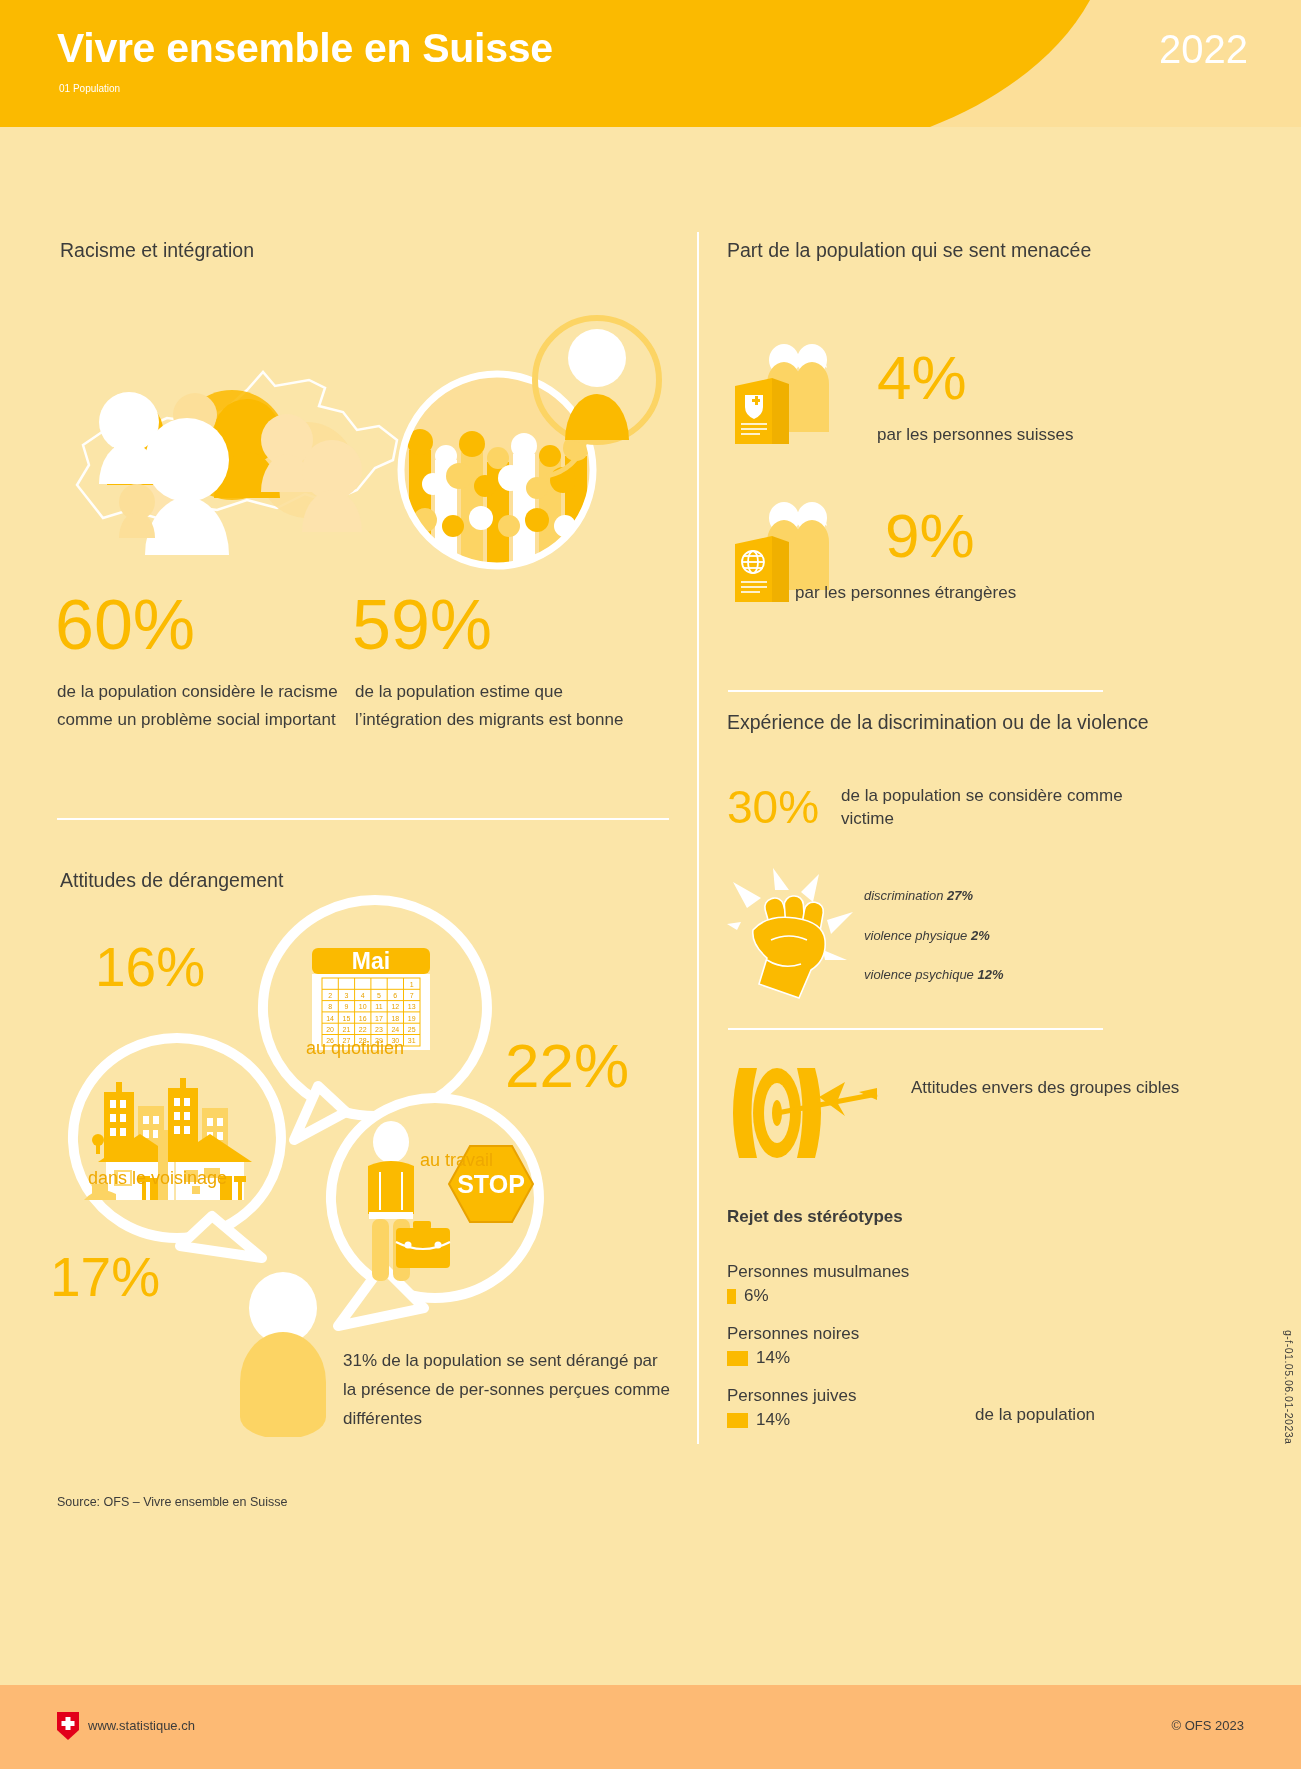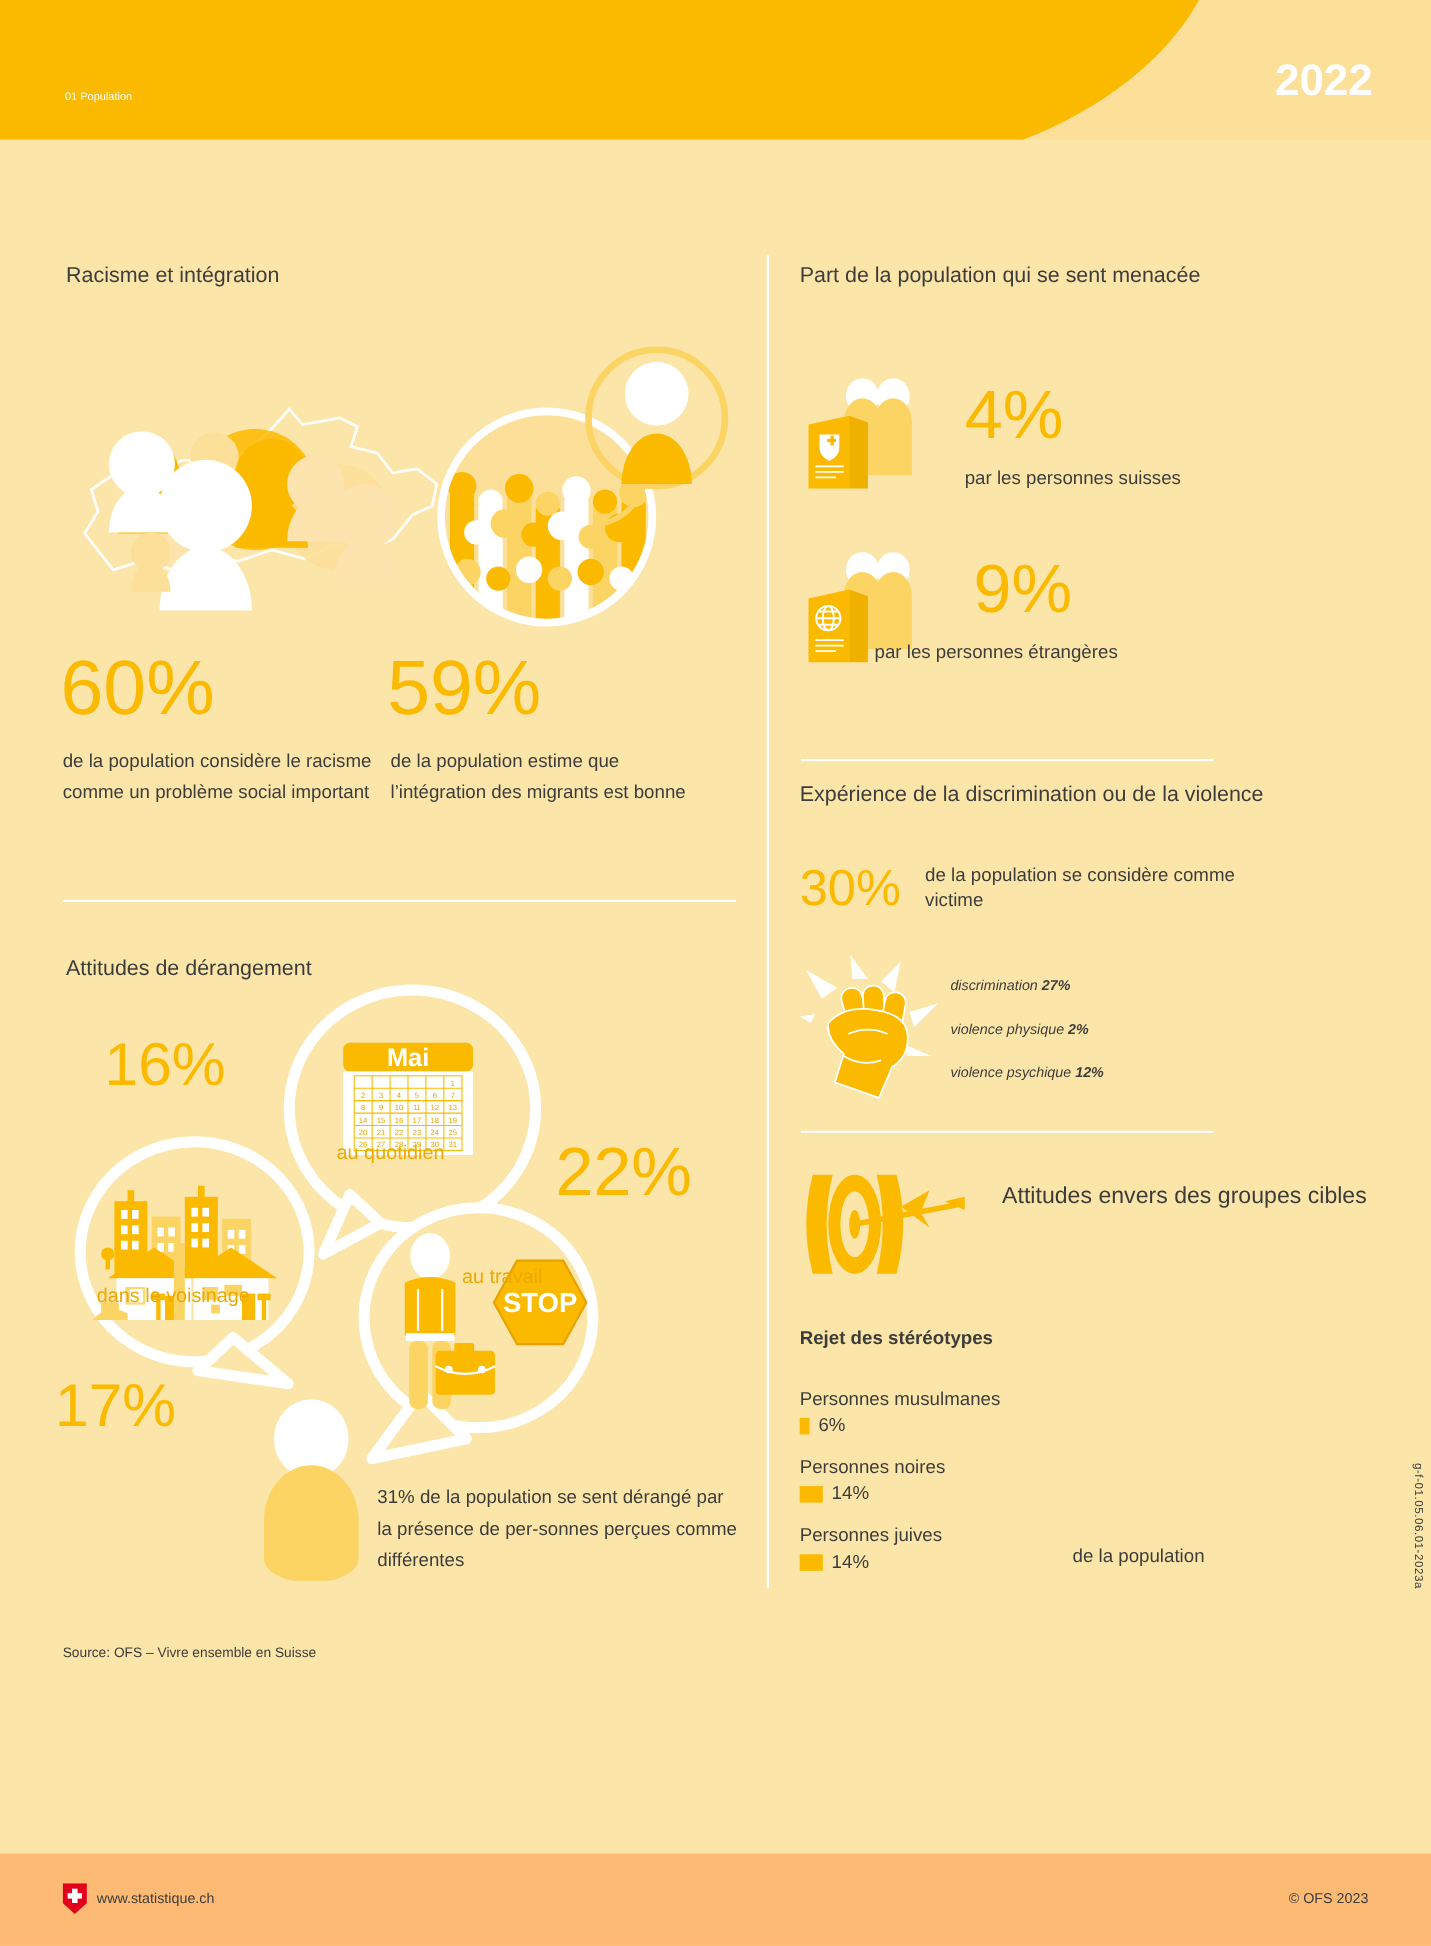"Vivre ensemble en Suisse" div.header-title { html: none -> <div>Vivre ensemble en Suisse</div> }
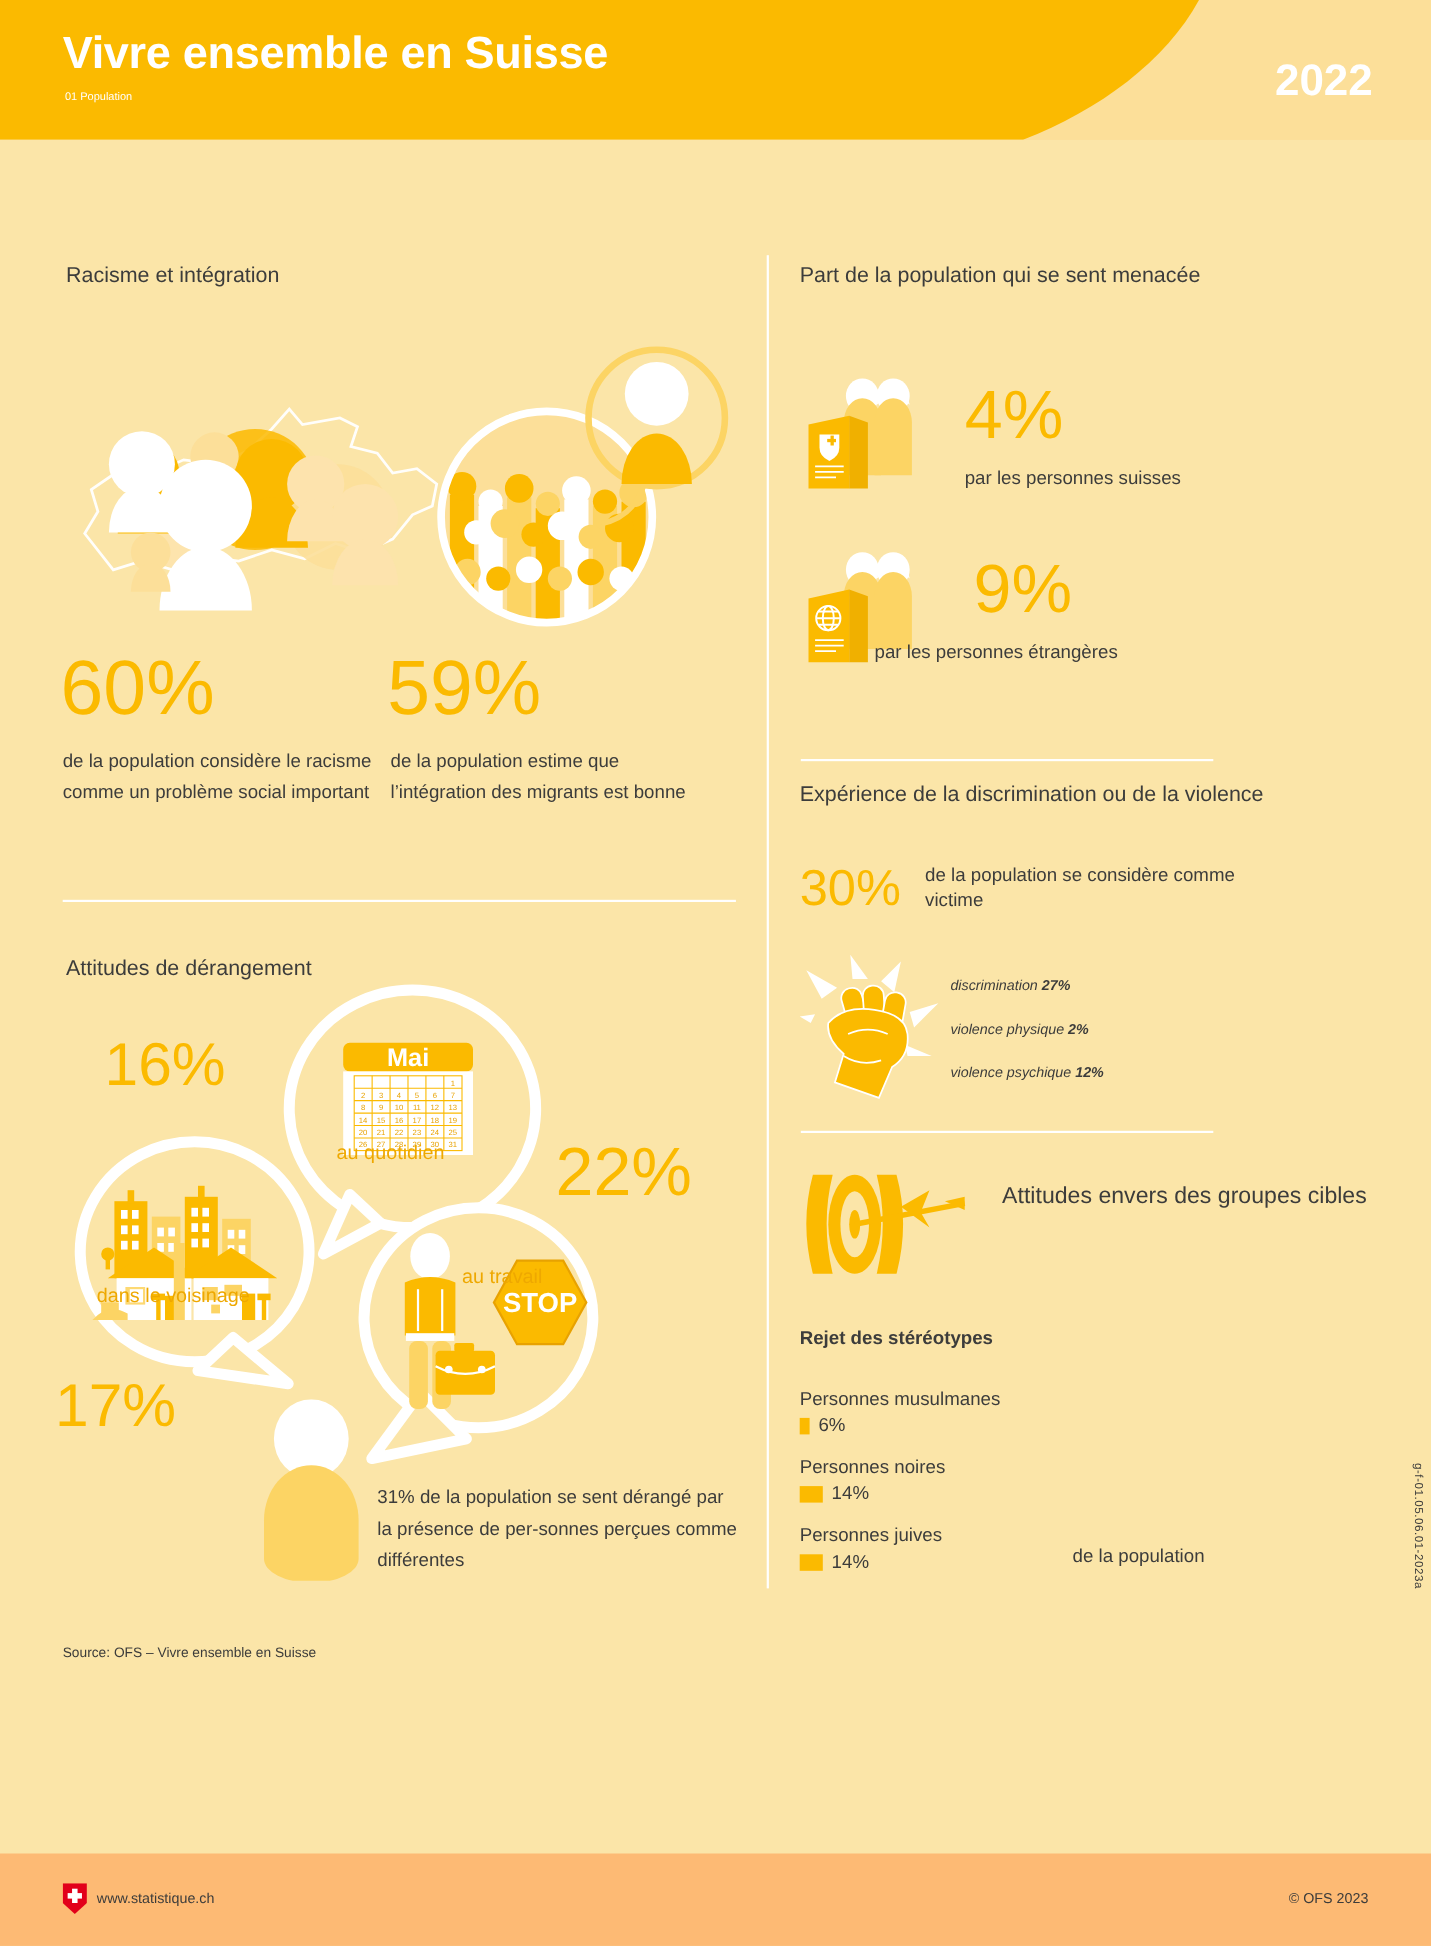"2022" .header-year { font-weight: bold -> normal; margin-top: 24px -> none }
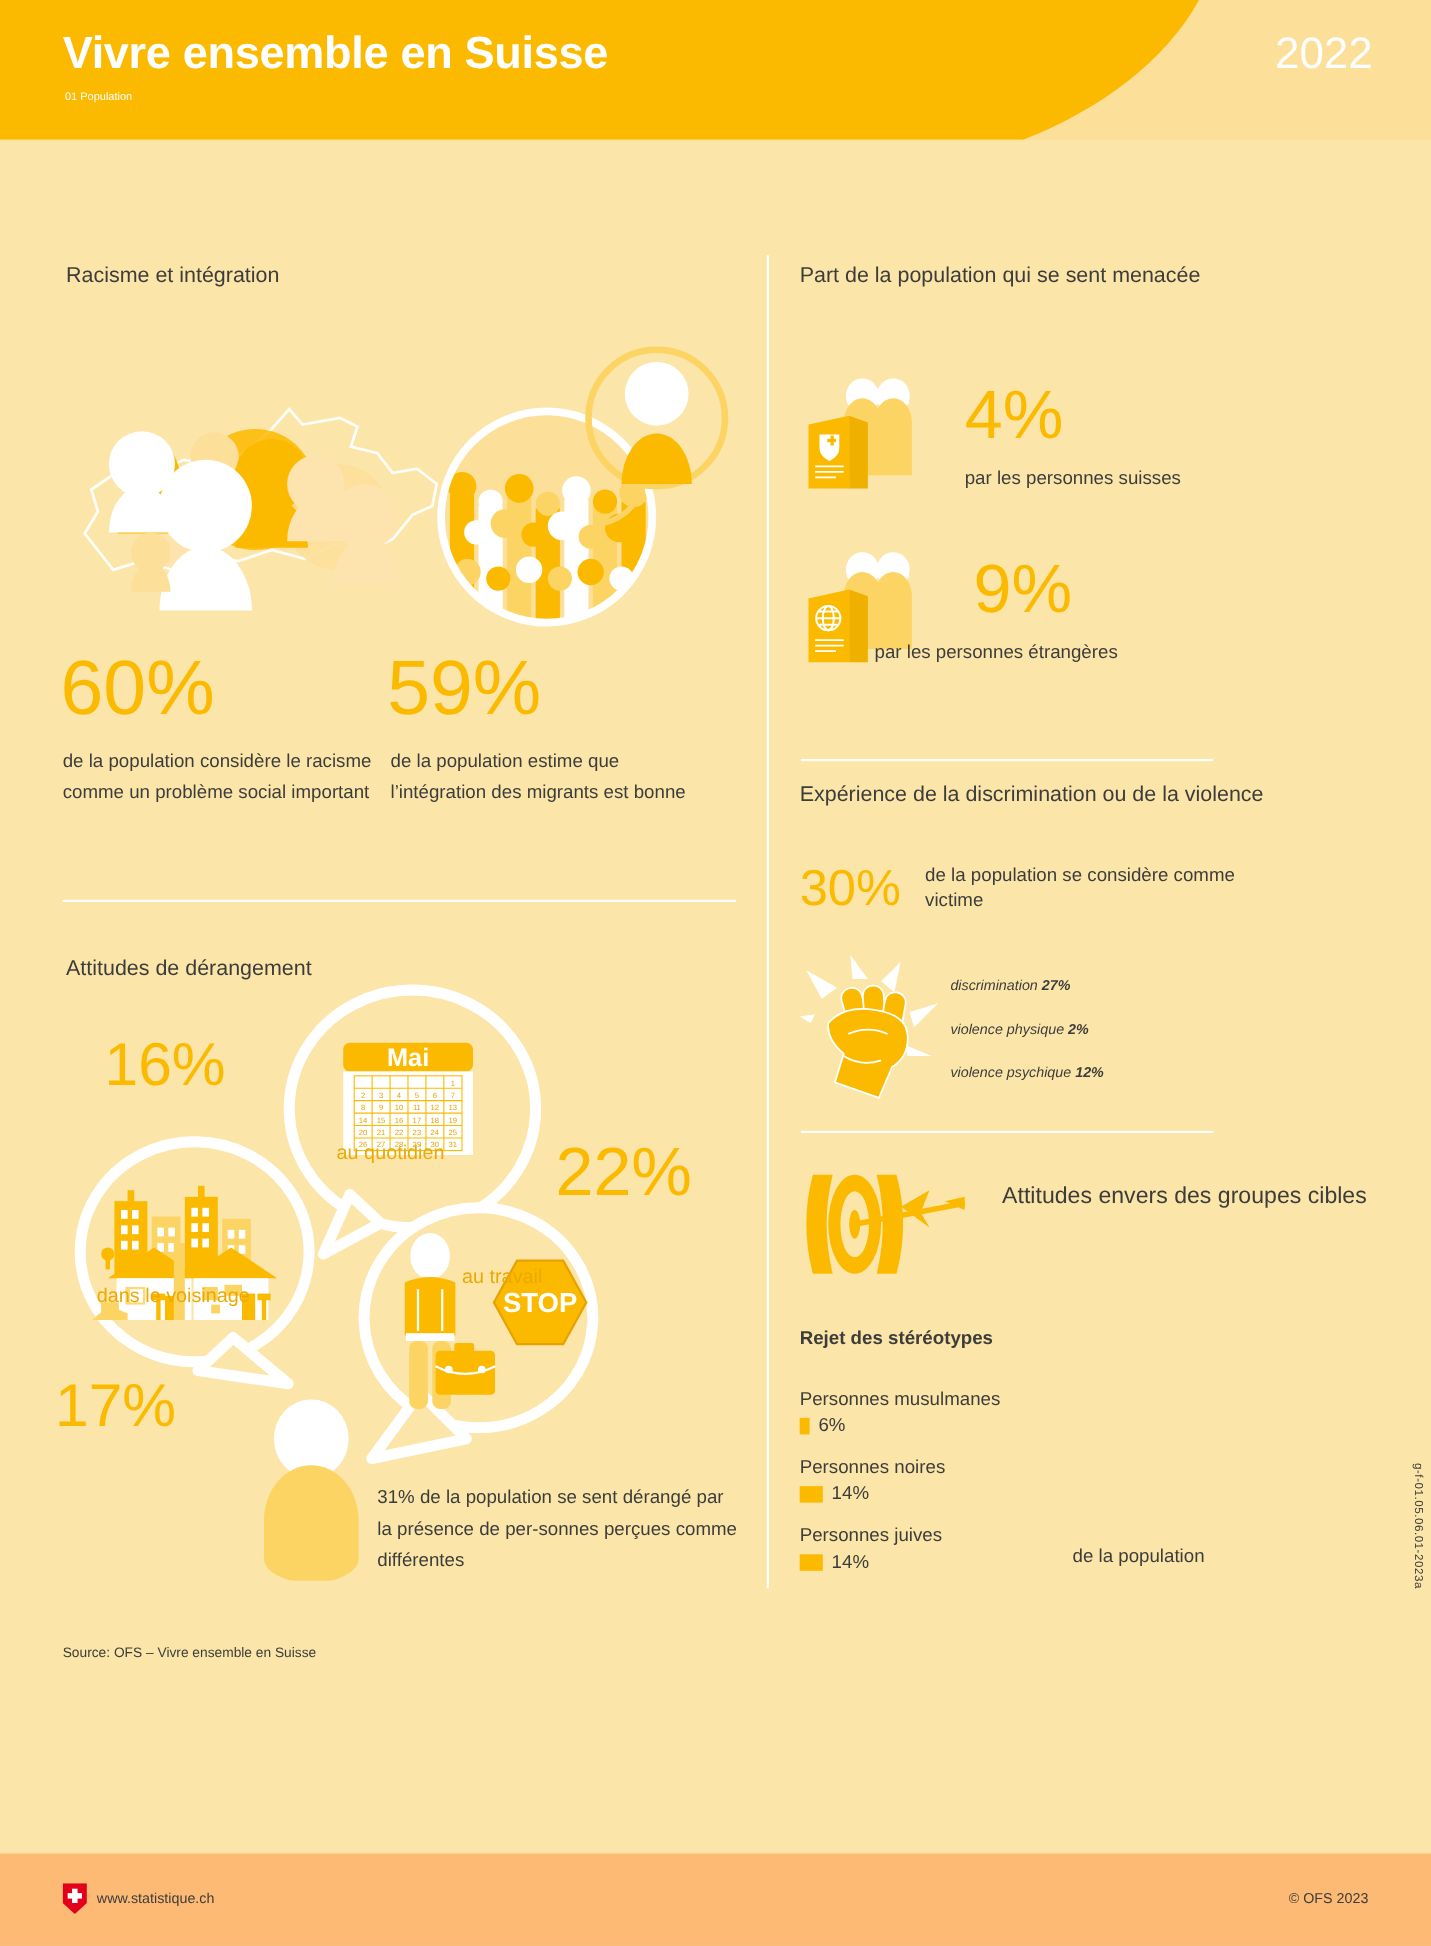"Attitudes envers des groupes cibles" #attitudes-txt { font-size: 21px -> 17px }
